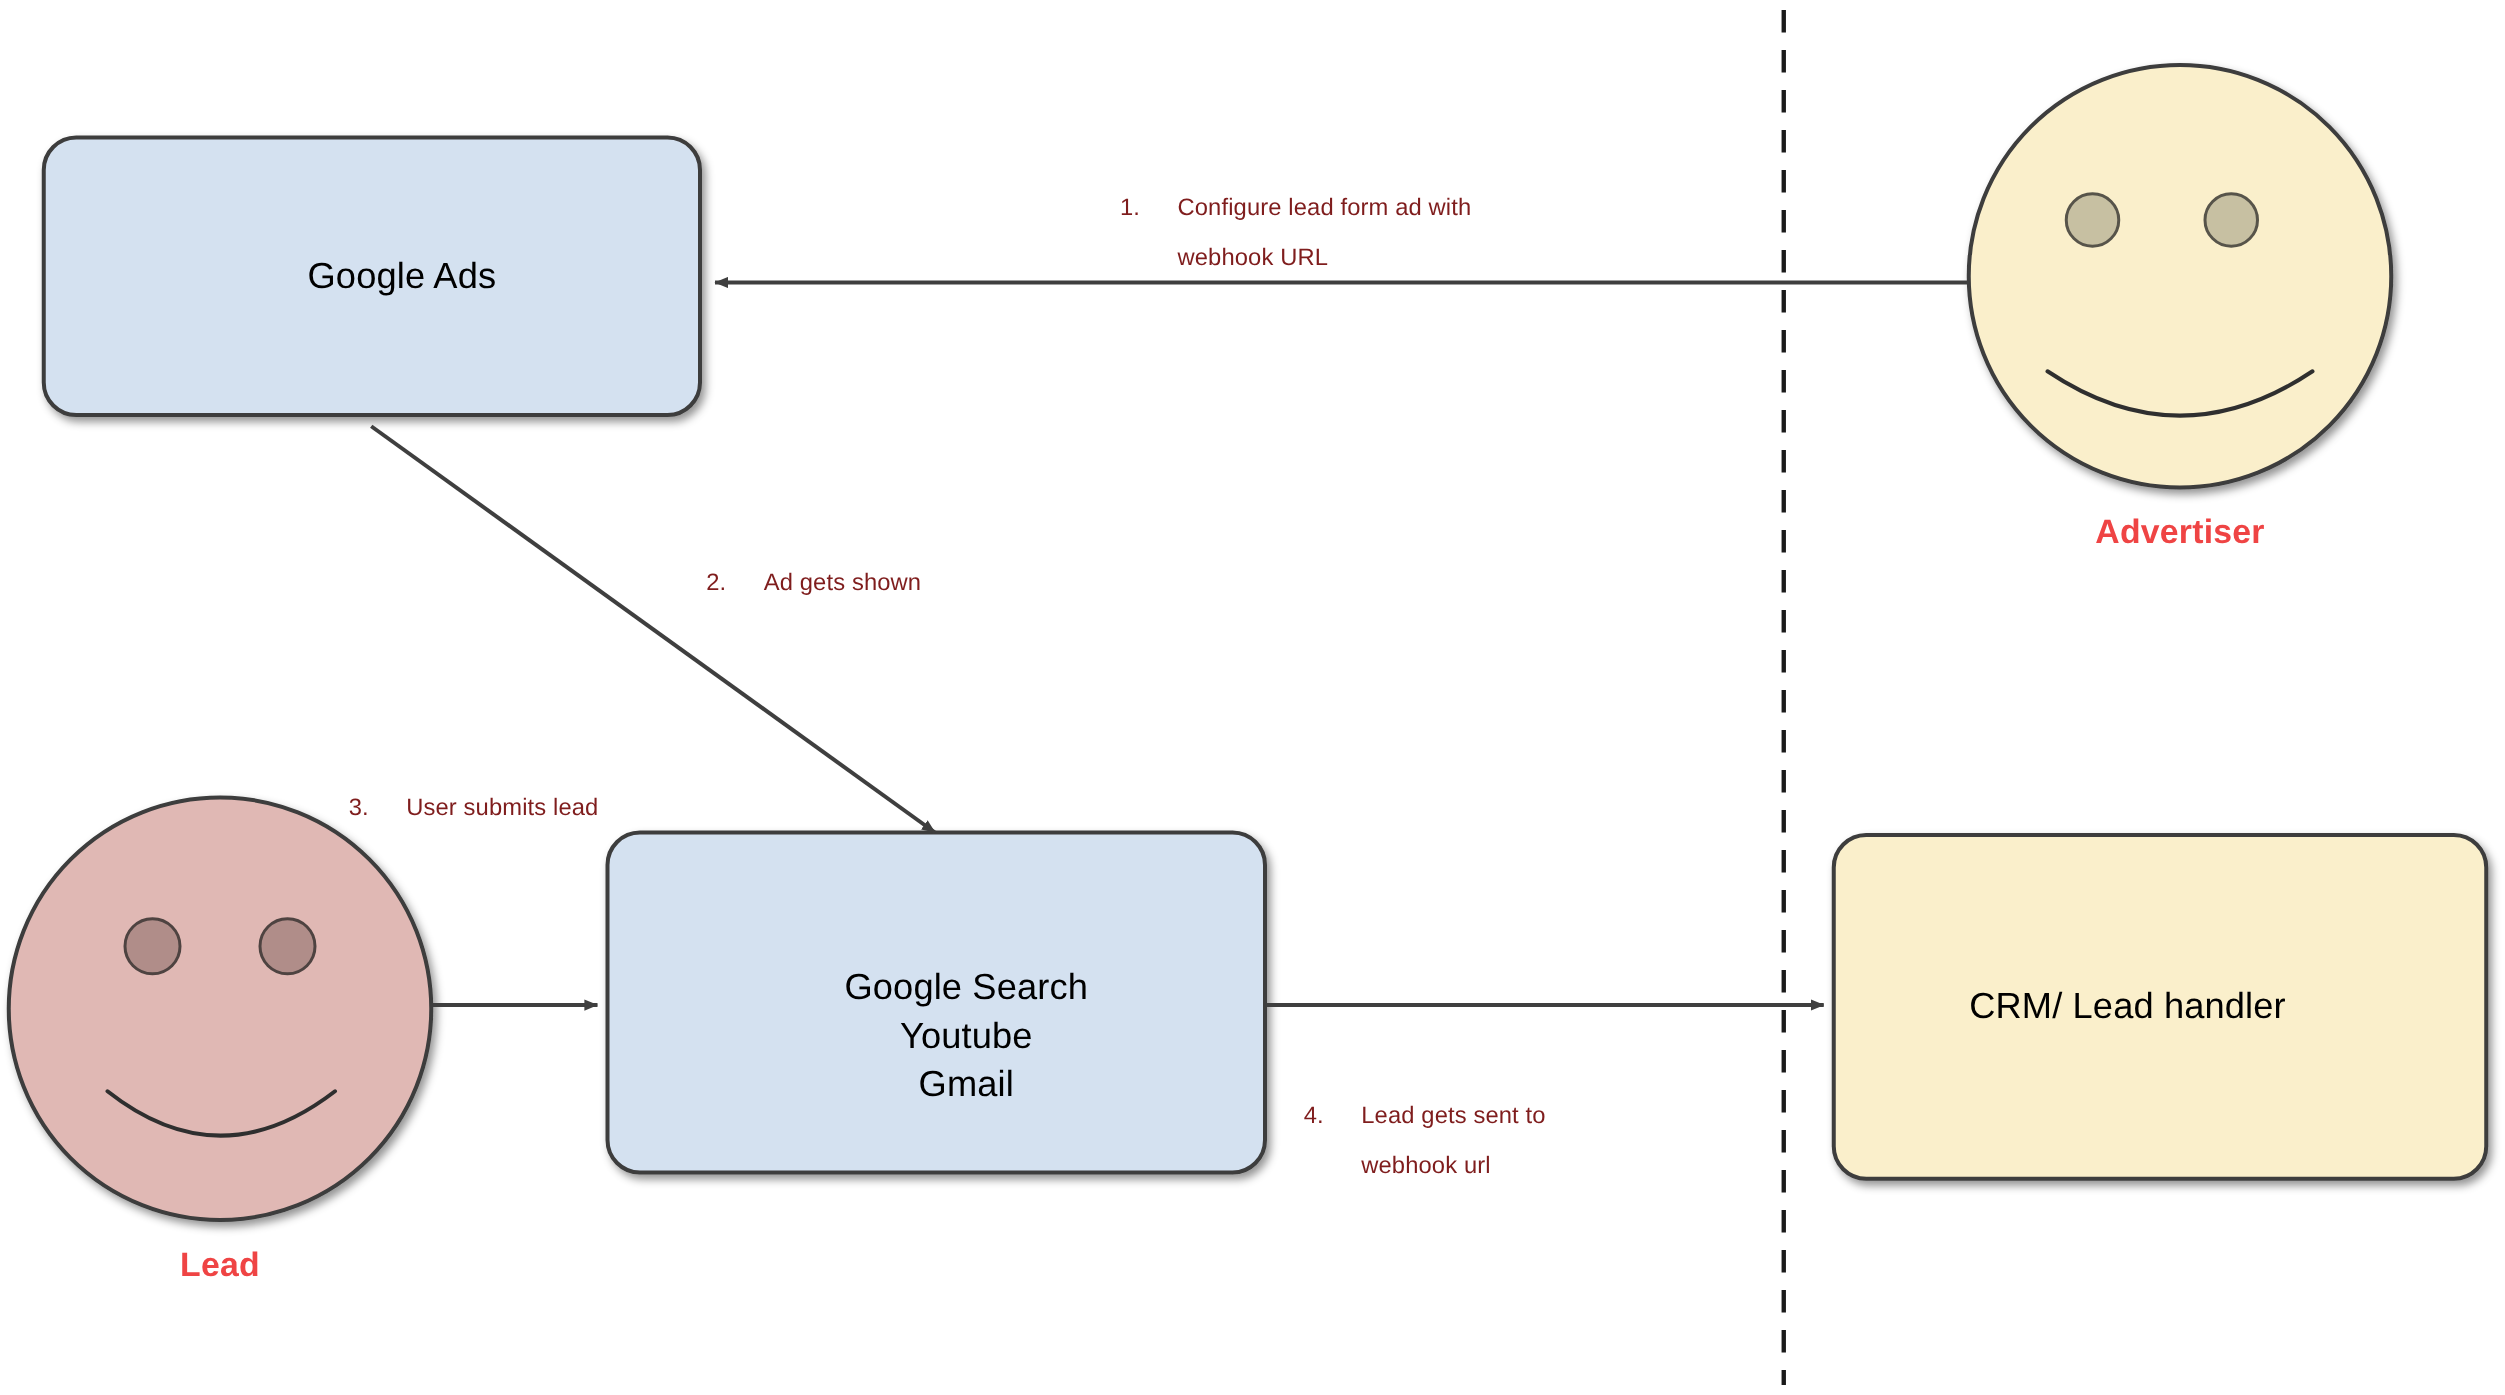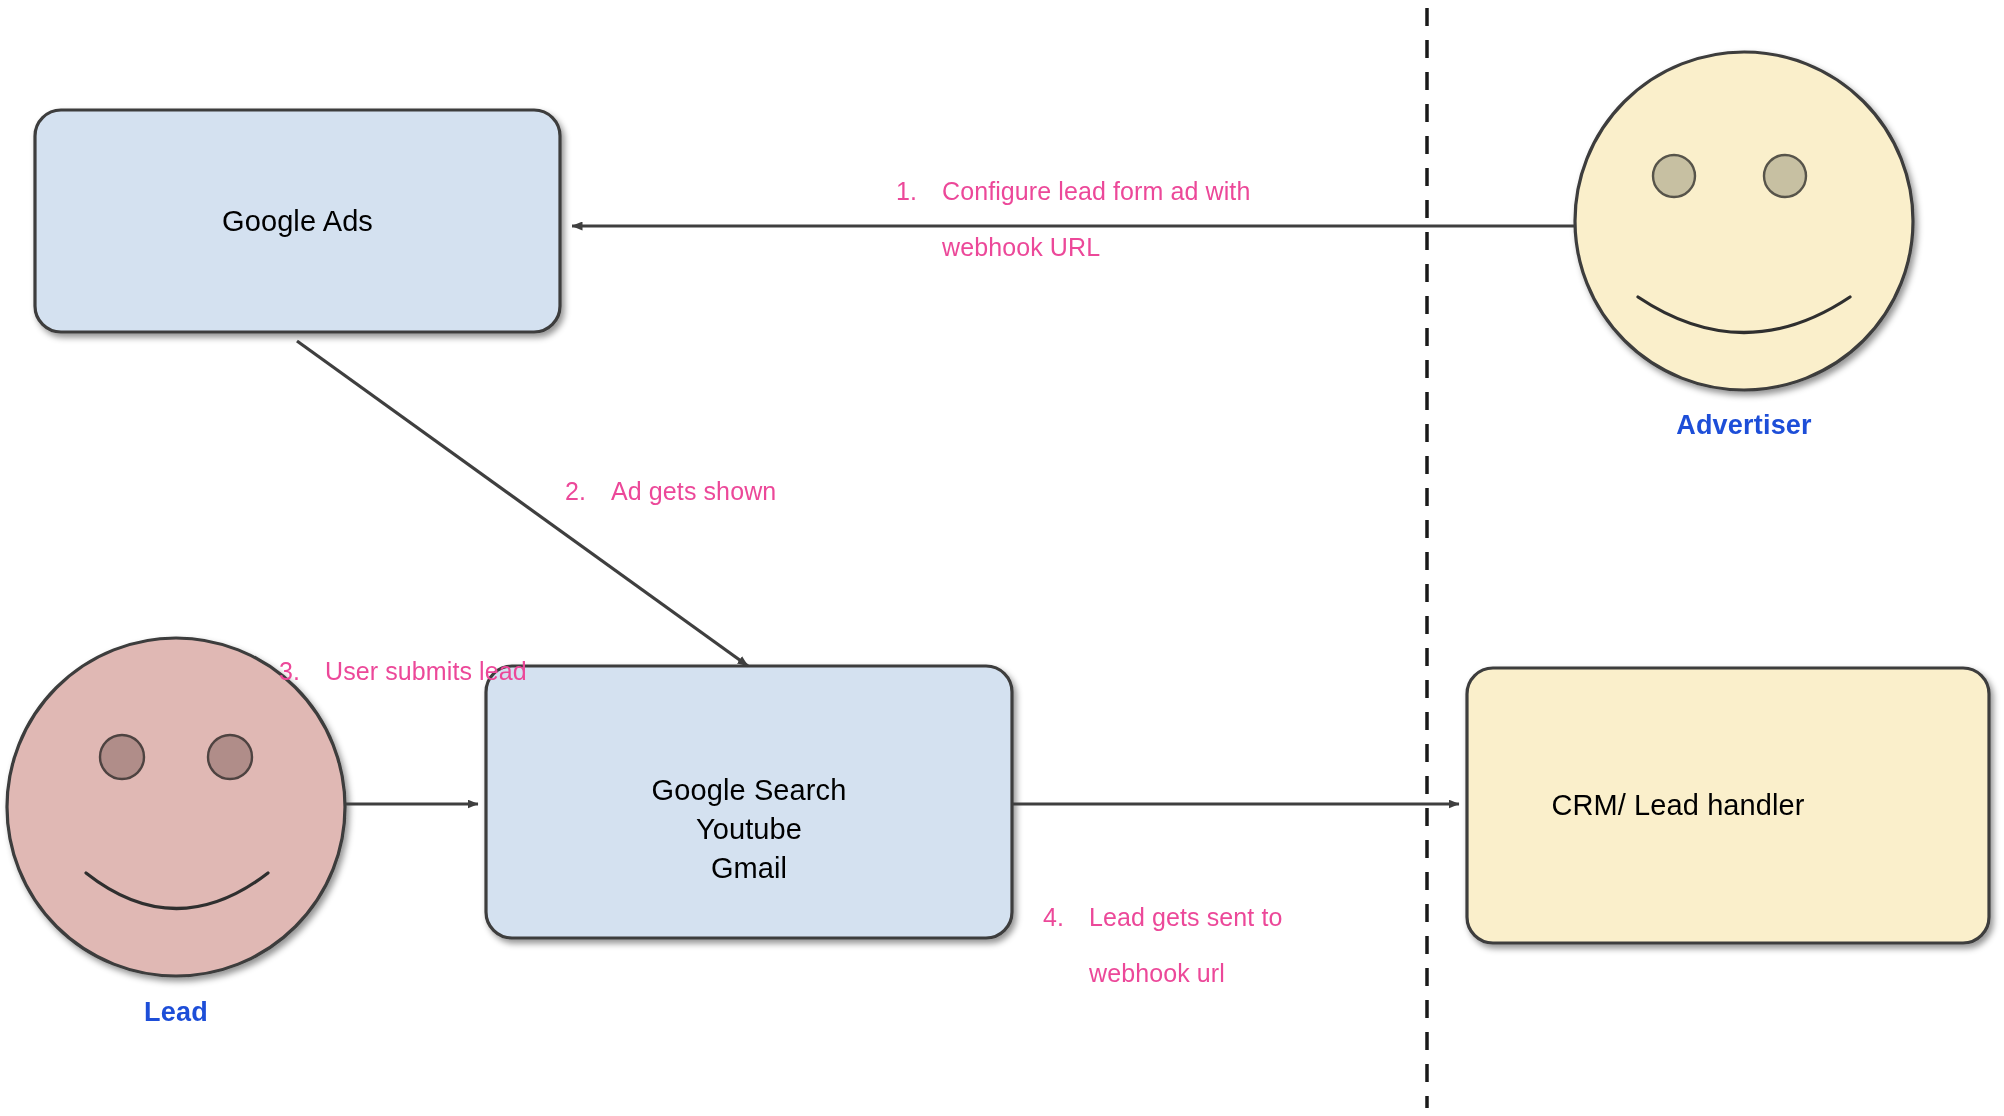"1. Configure lead form ad" .edge-label { color: #ec4899 -> #7f1d1d; font-size: 25px -> 19px; line-height: 56px -> 40px }
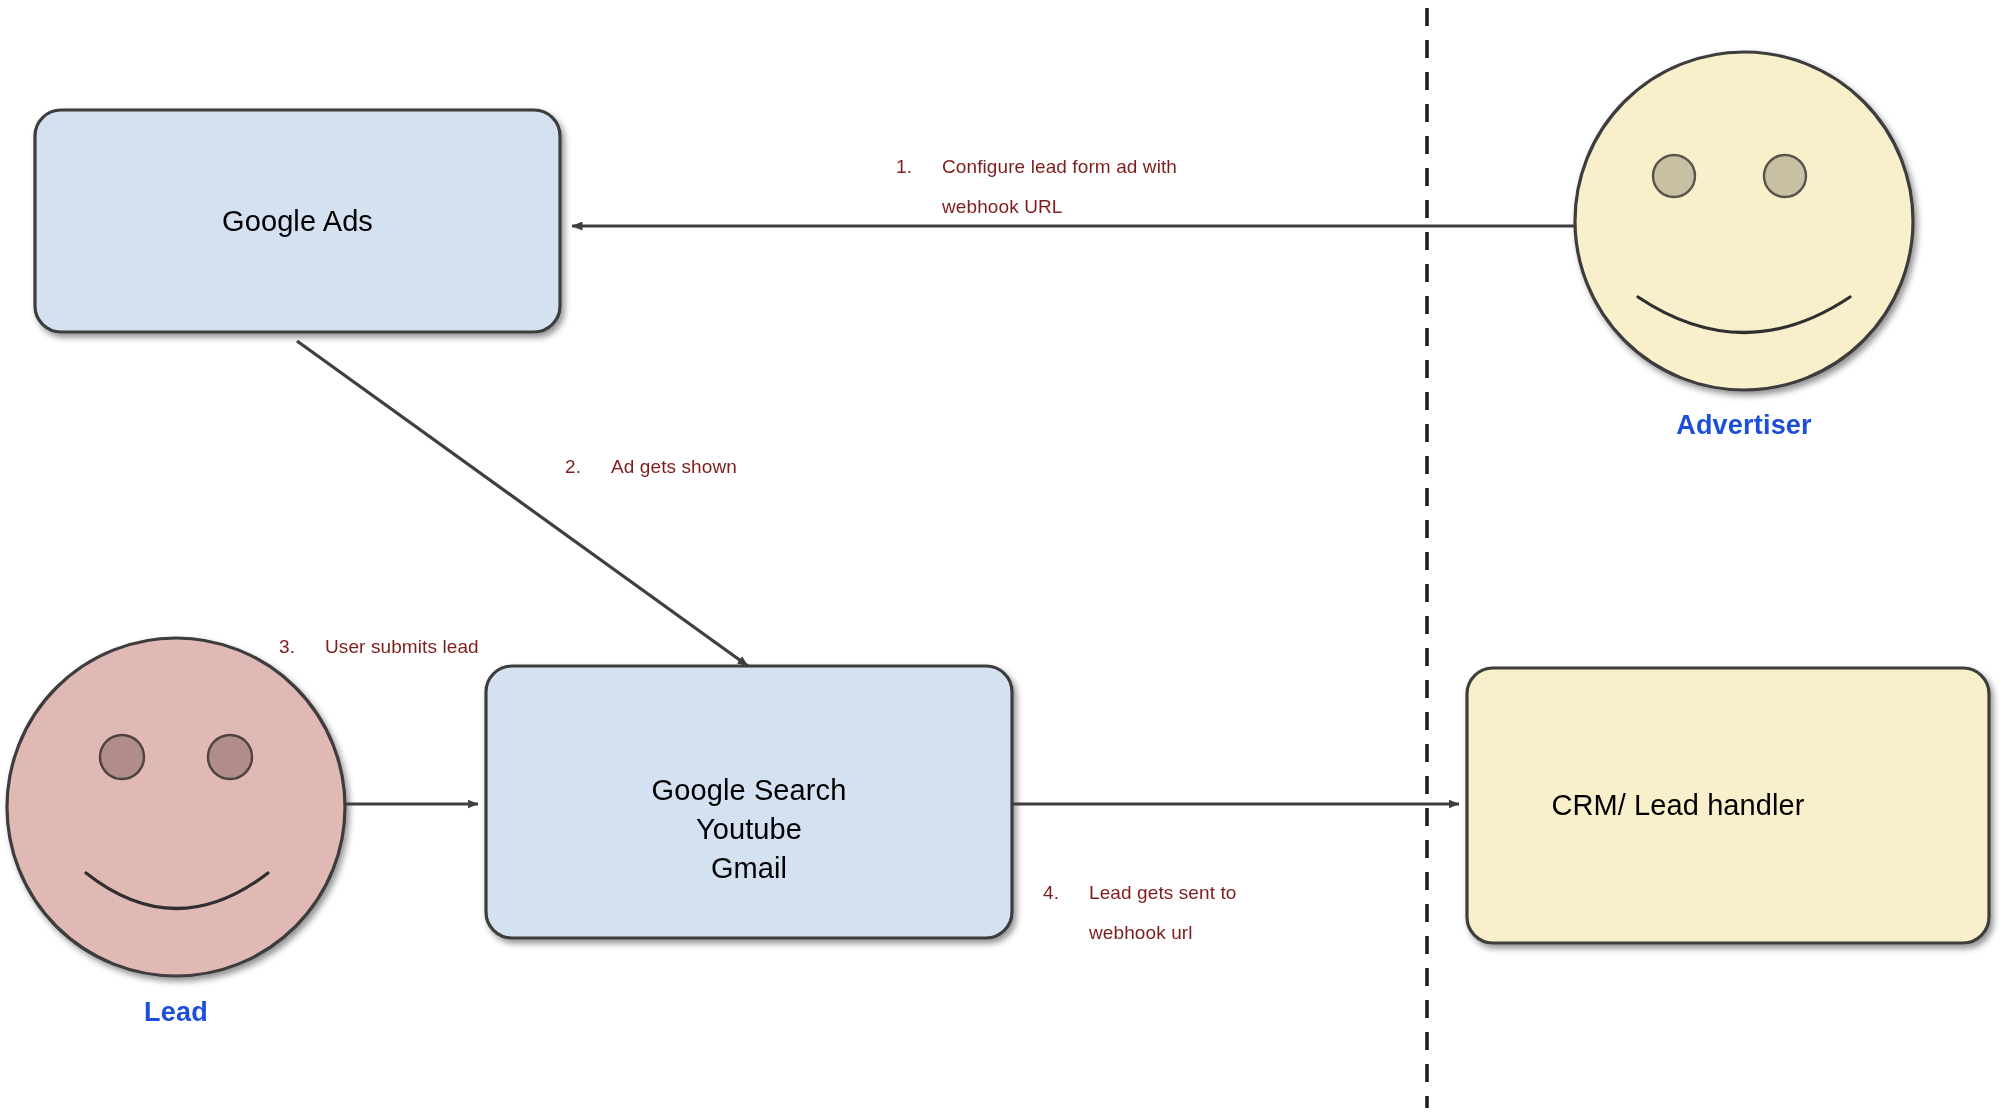"Google Ads" .node-label { padding-left: none -> 24px }
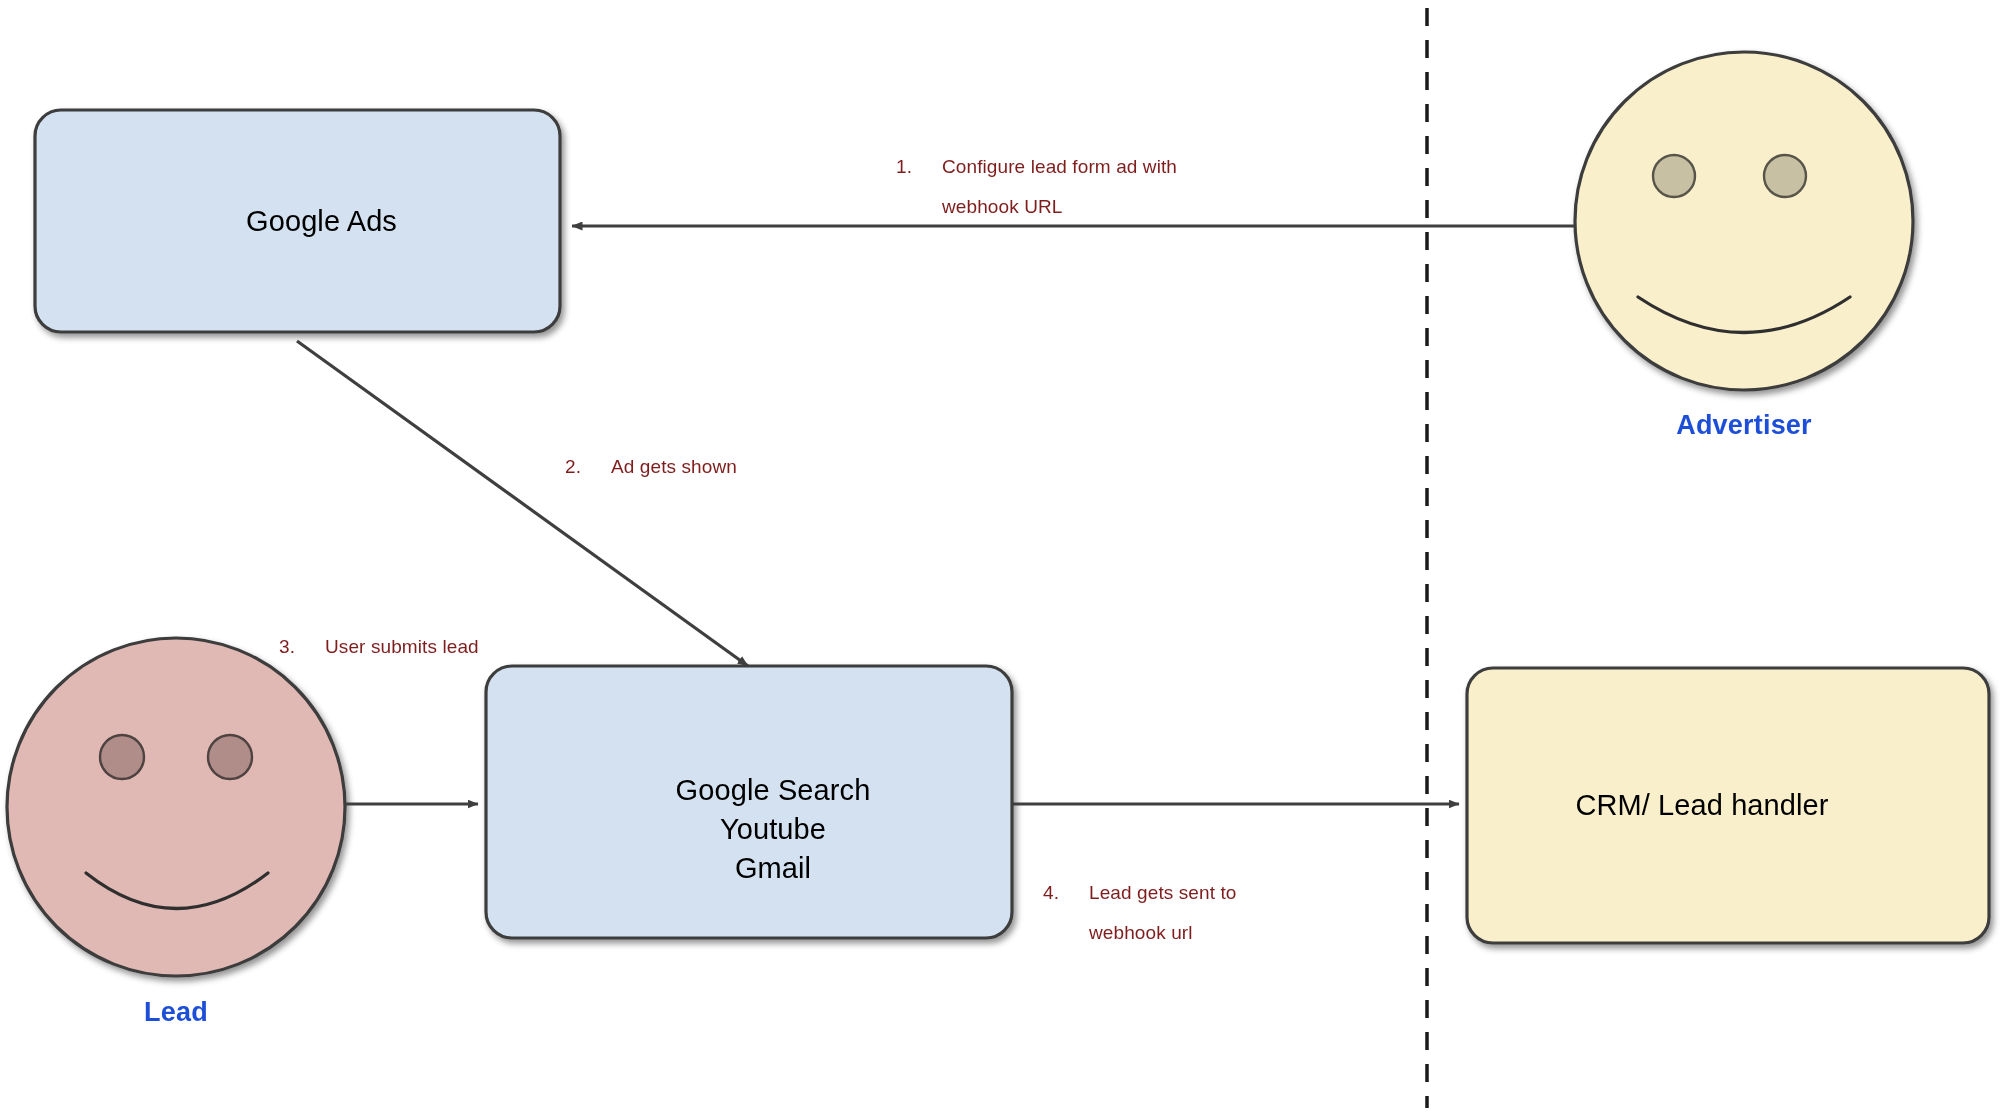"Advertiser" .actor-caption { color: #1d4ed8 -> #ef4444 }
